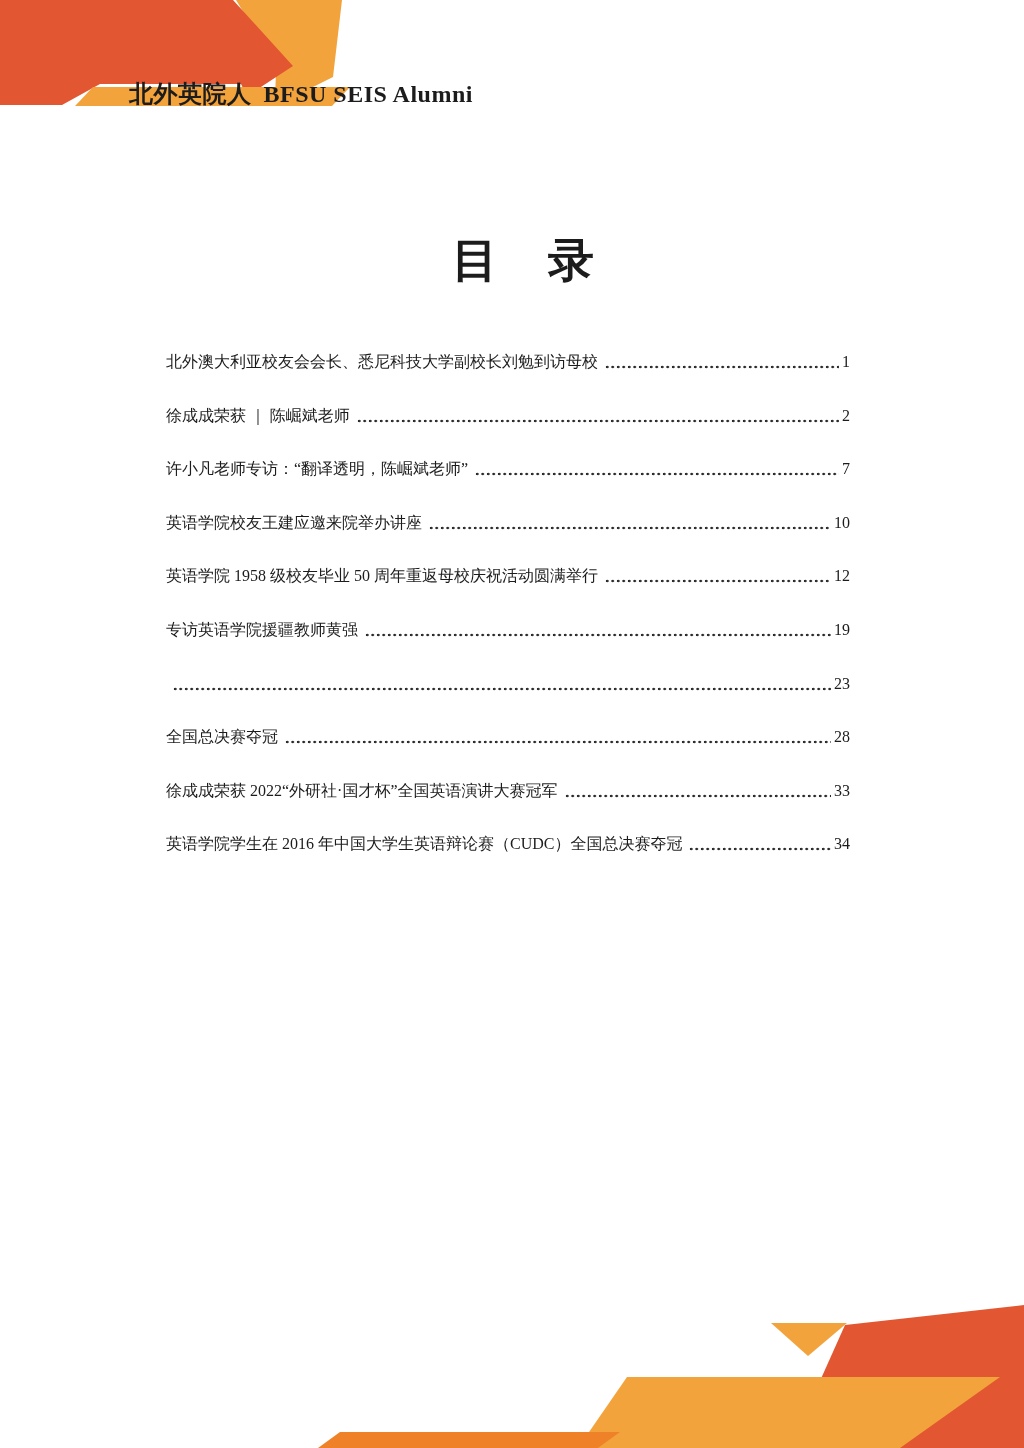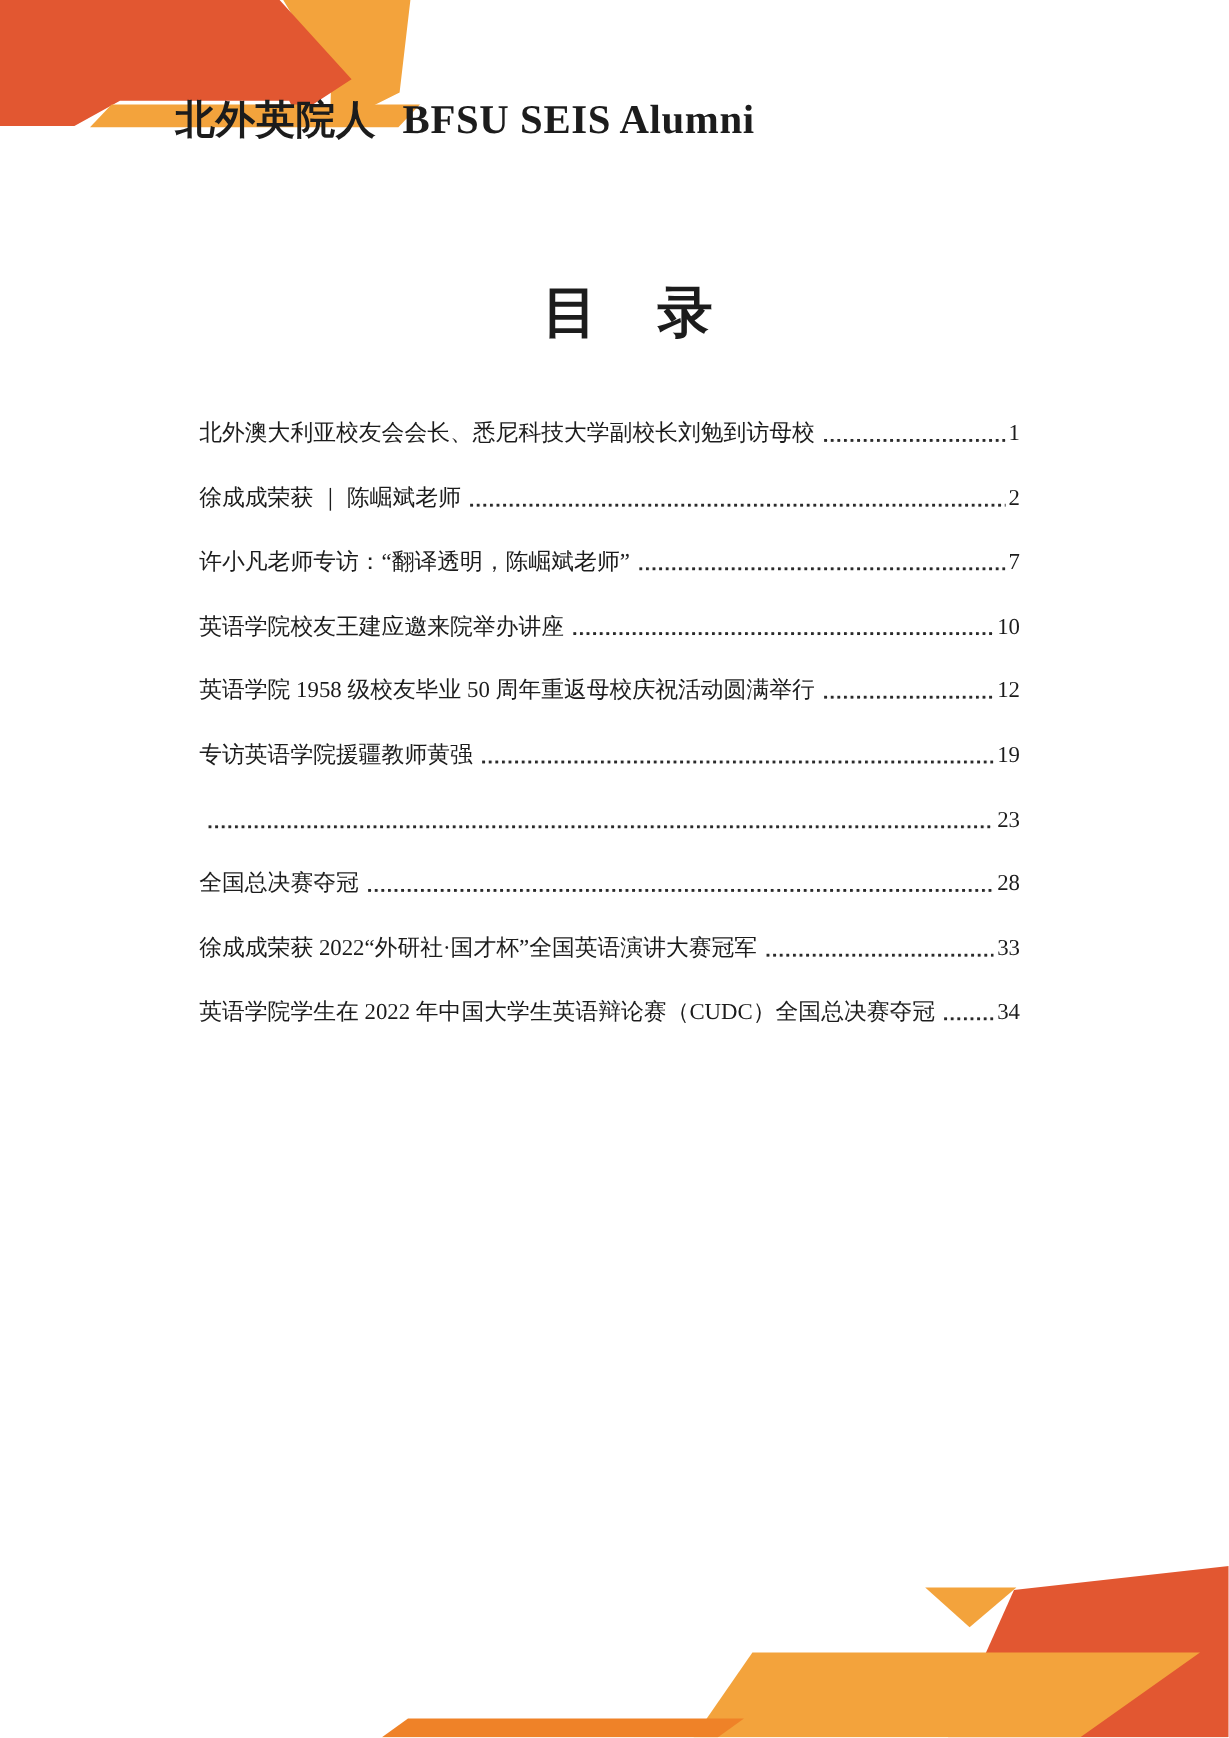"北外英院人" .masthead .zh { font-size: 33px -> 24px; margin-left: 17px -> none }
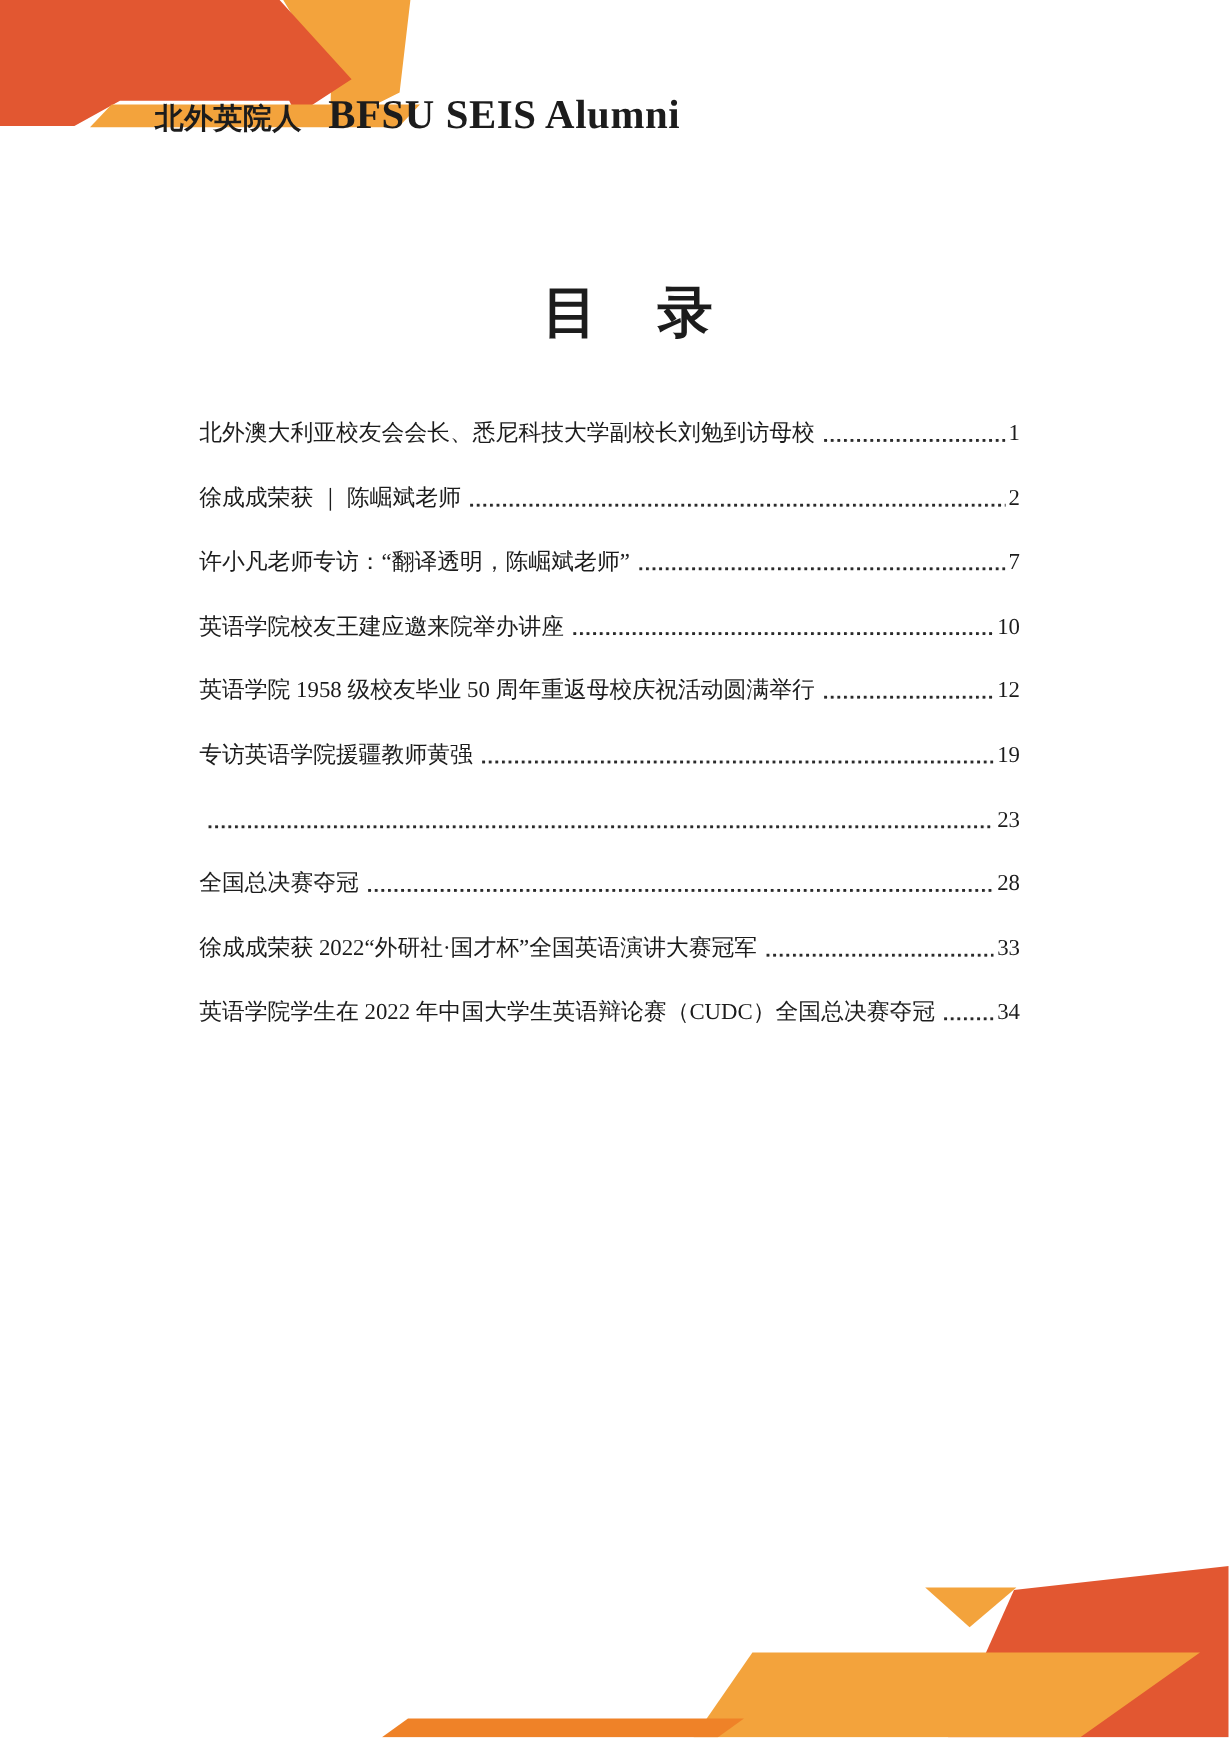"BFSU SEIS Alumni" .masthead .en { font-size: 34px -> 24px; margin-left: 22px -> 12px }
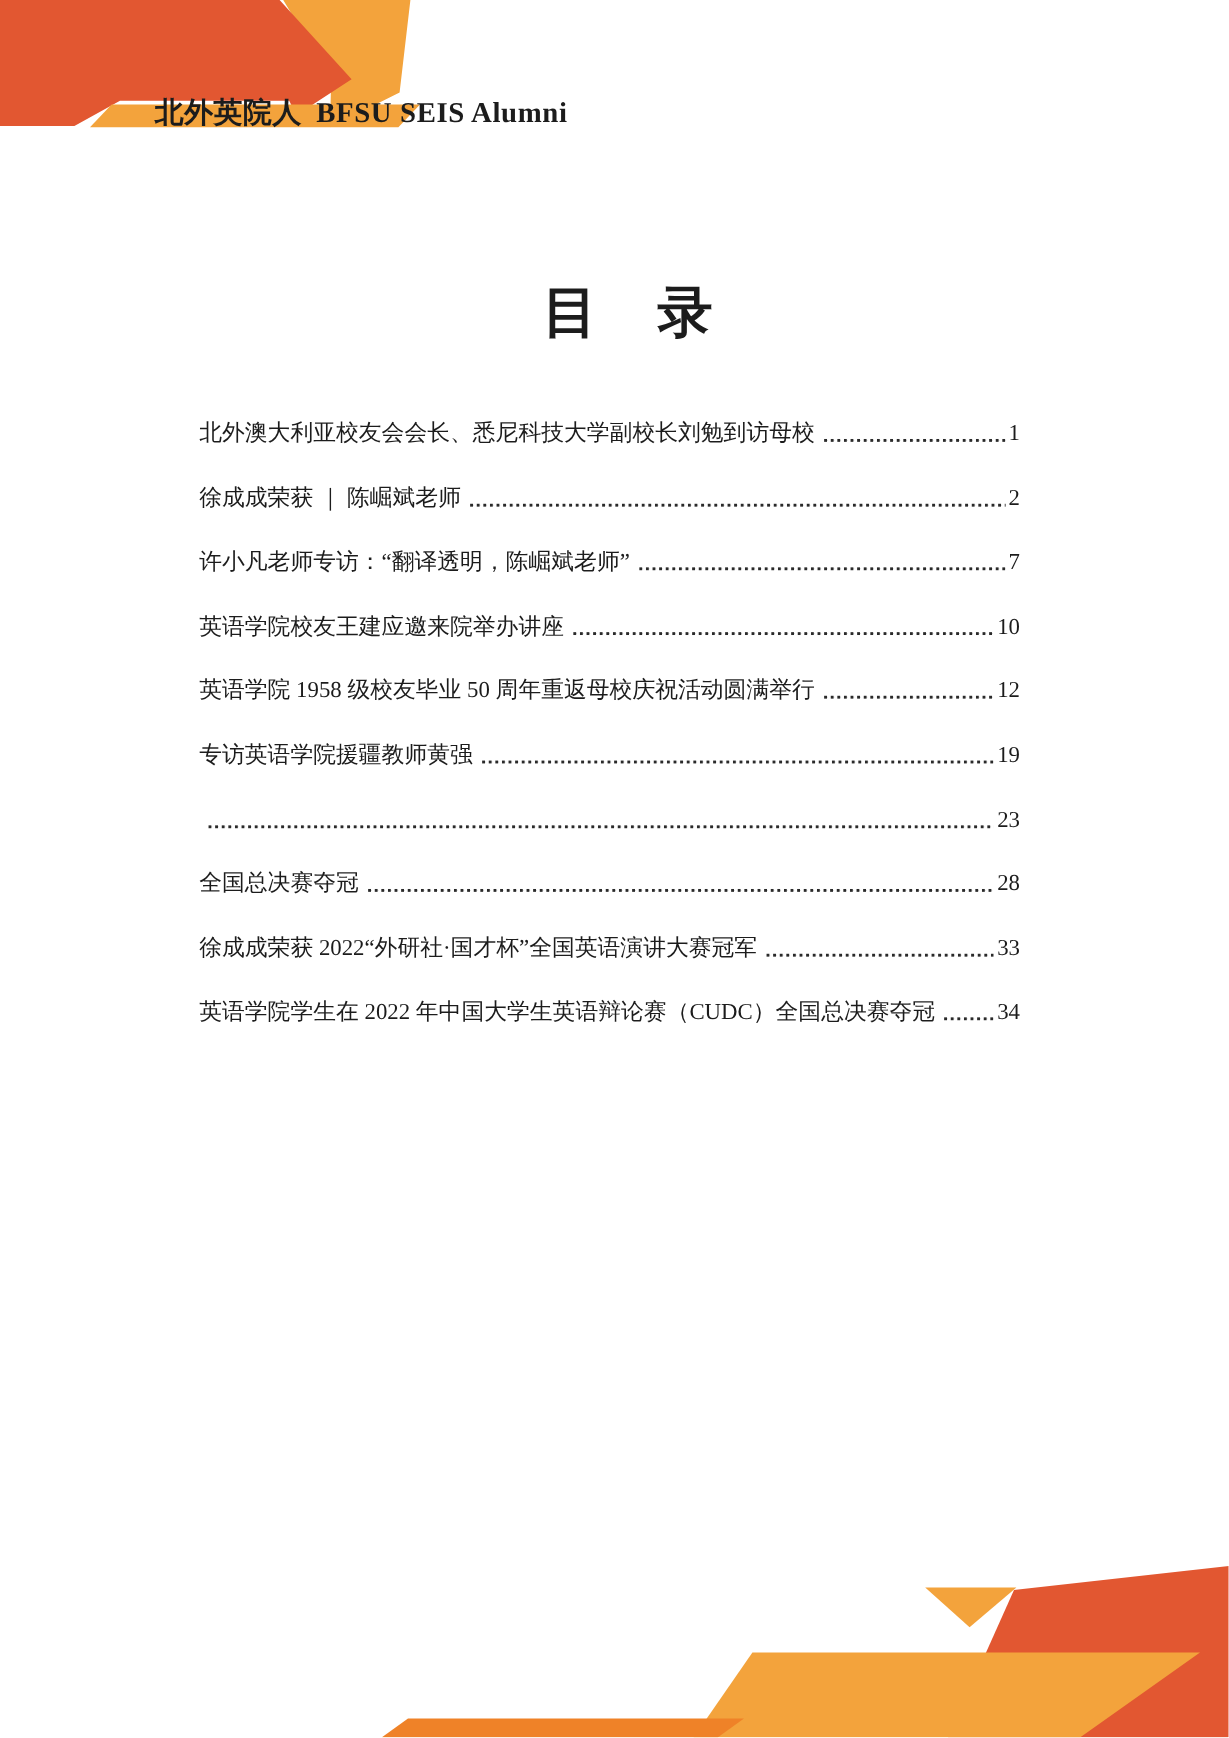"北外澳大利亚校友会会长、悉尼科技大学副校长刘勉到访母校" .toc-row { font-size: 19px -> 16px }
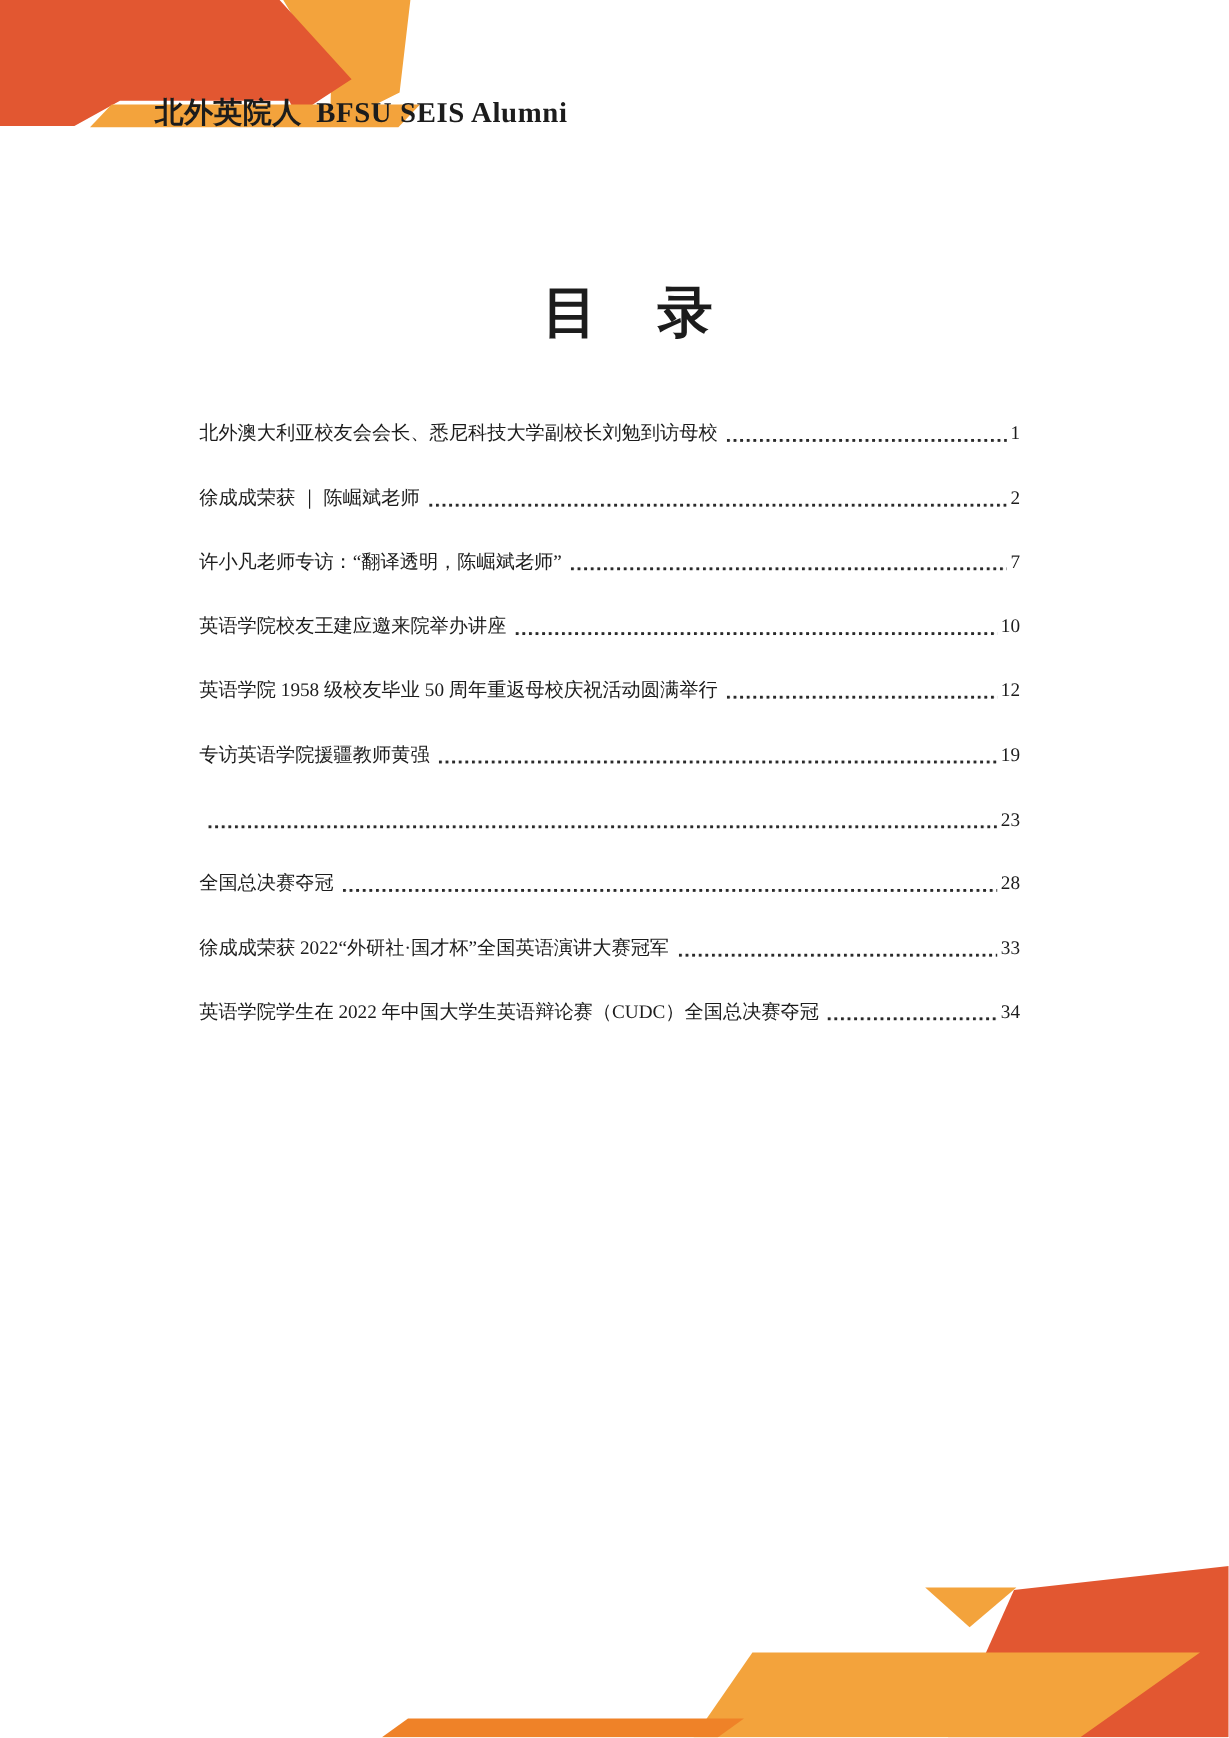"英语学院学生在 2022 年中国大学生英语辩论赛（CUDC）全国总决赛夺冠" span.toc-title-text { text: 2022 -> 2016 }
